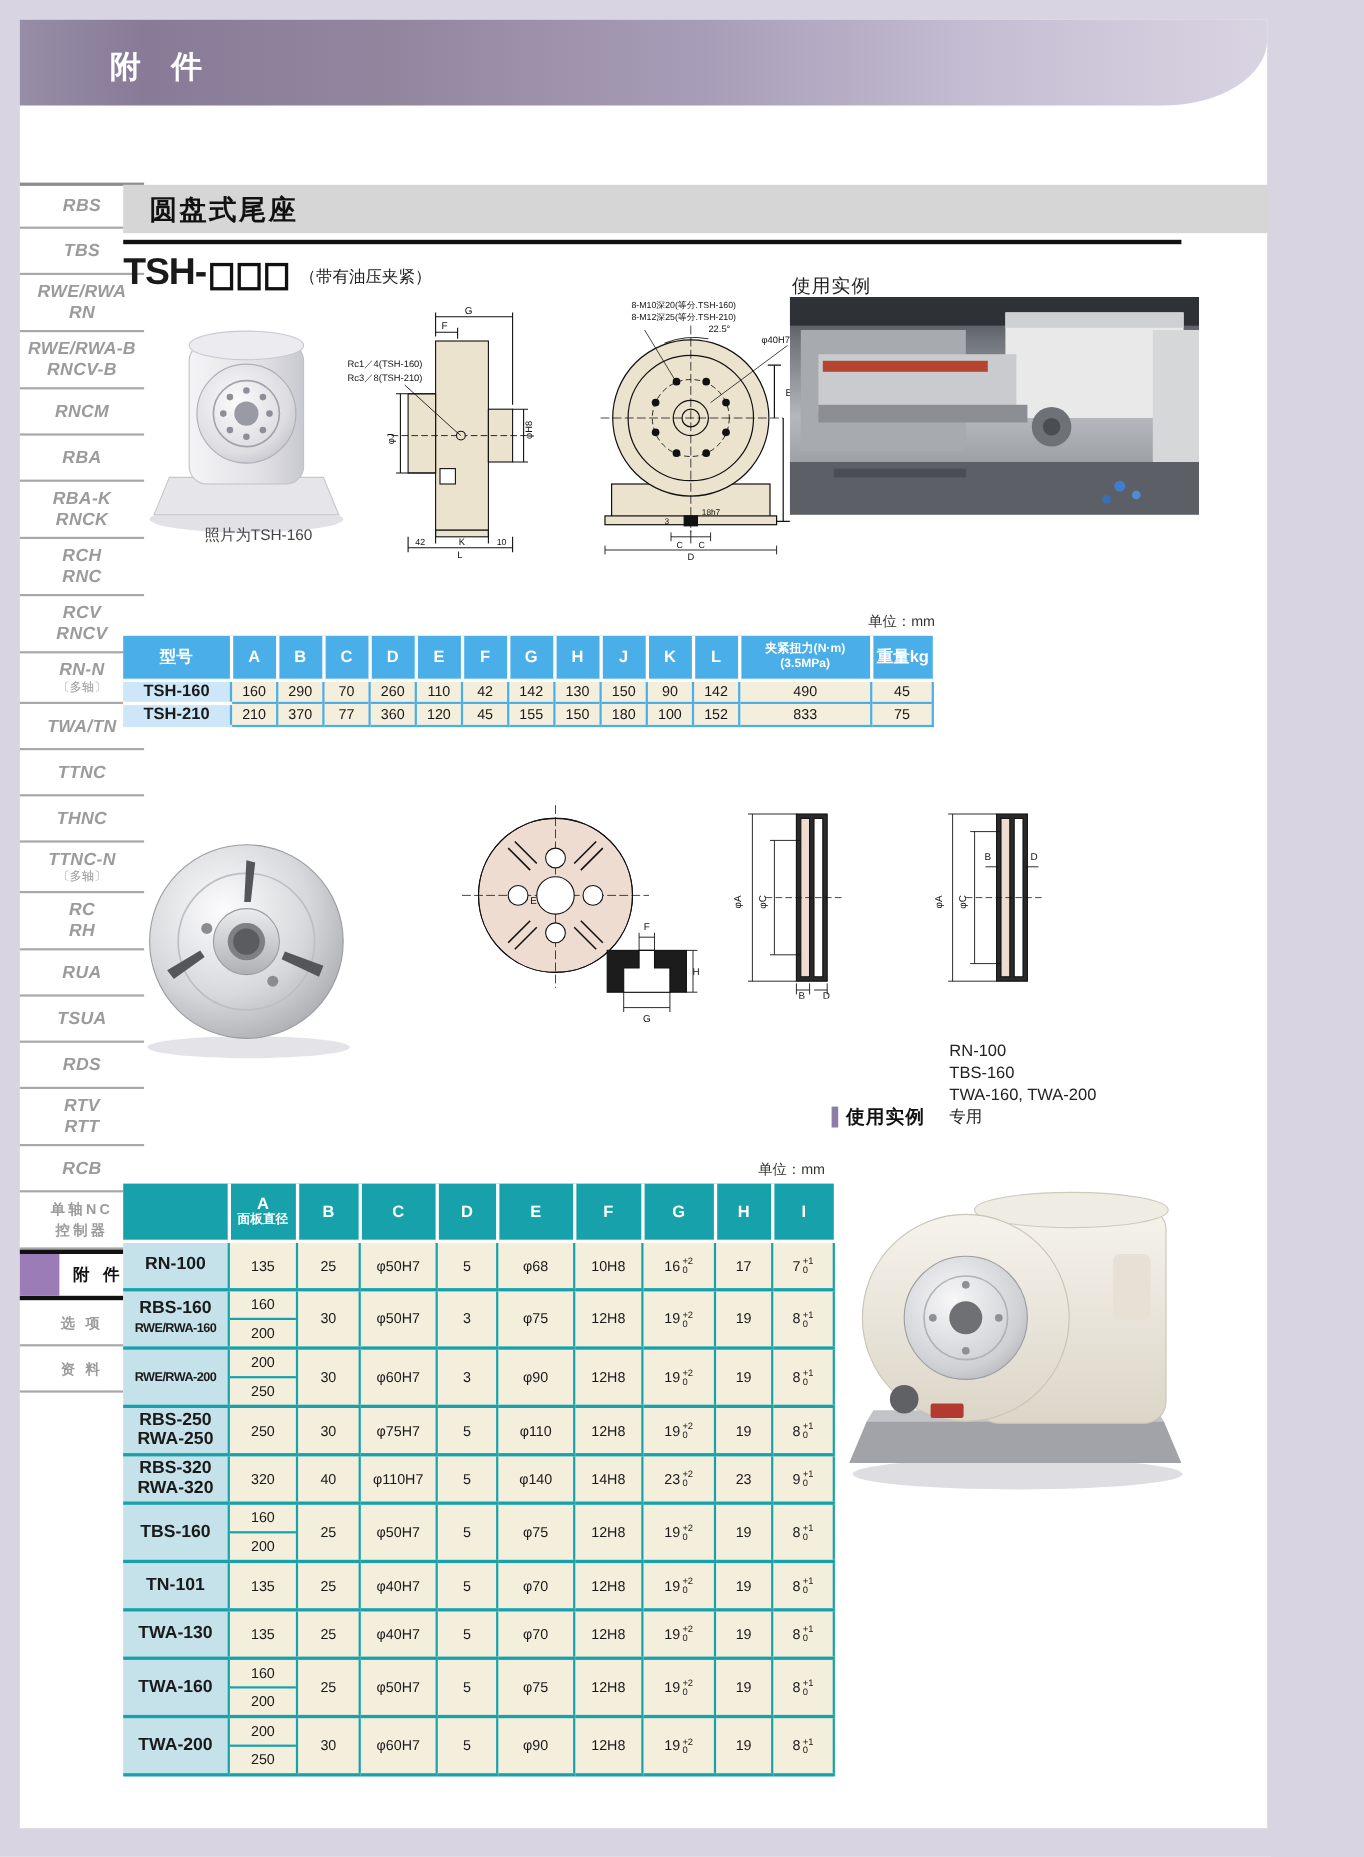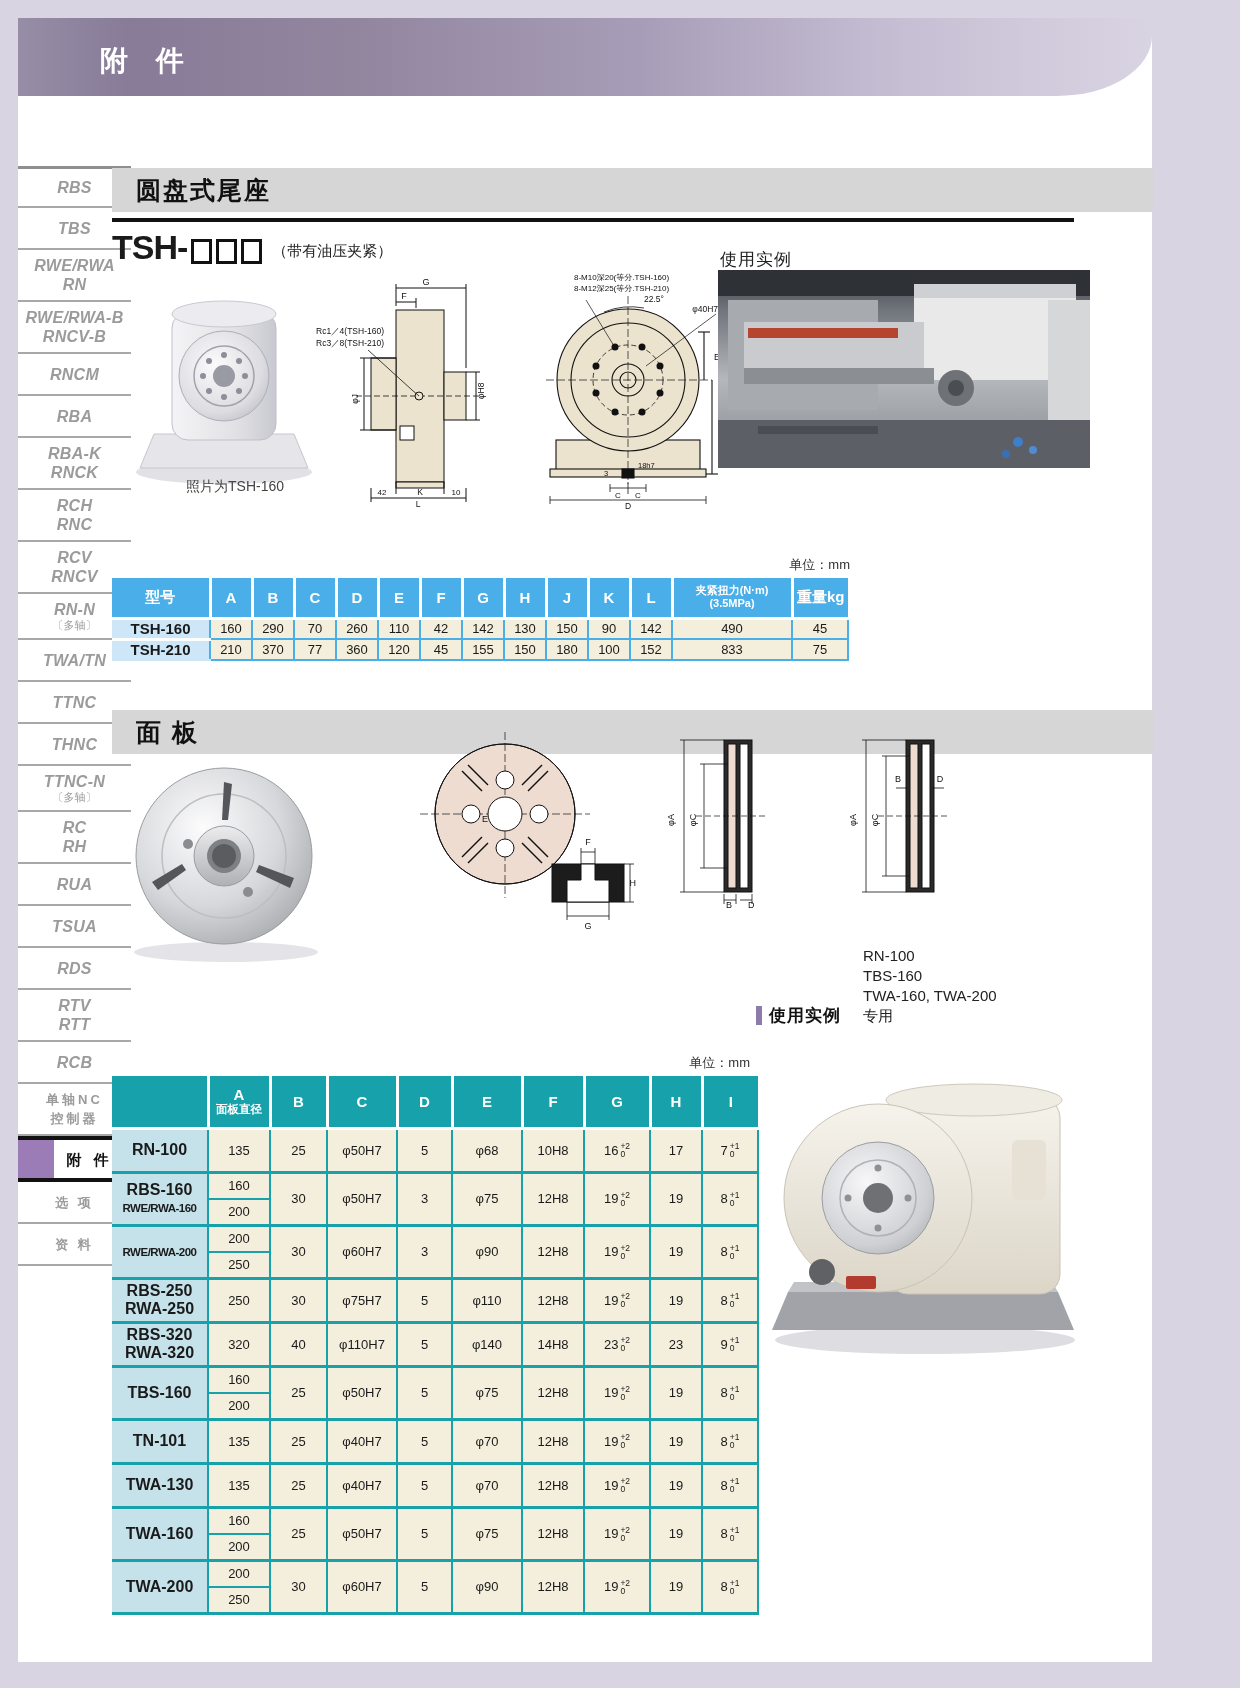"面 板" div.secbar { html: <div> <span>面 板</span> </div> -> none }
